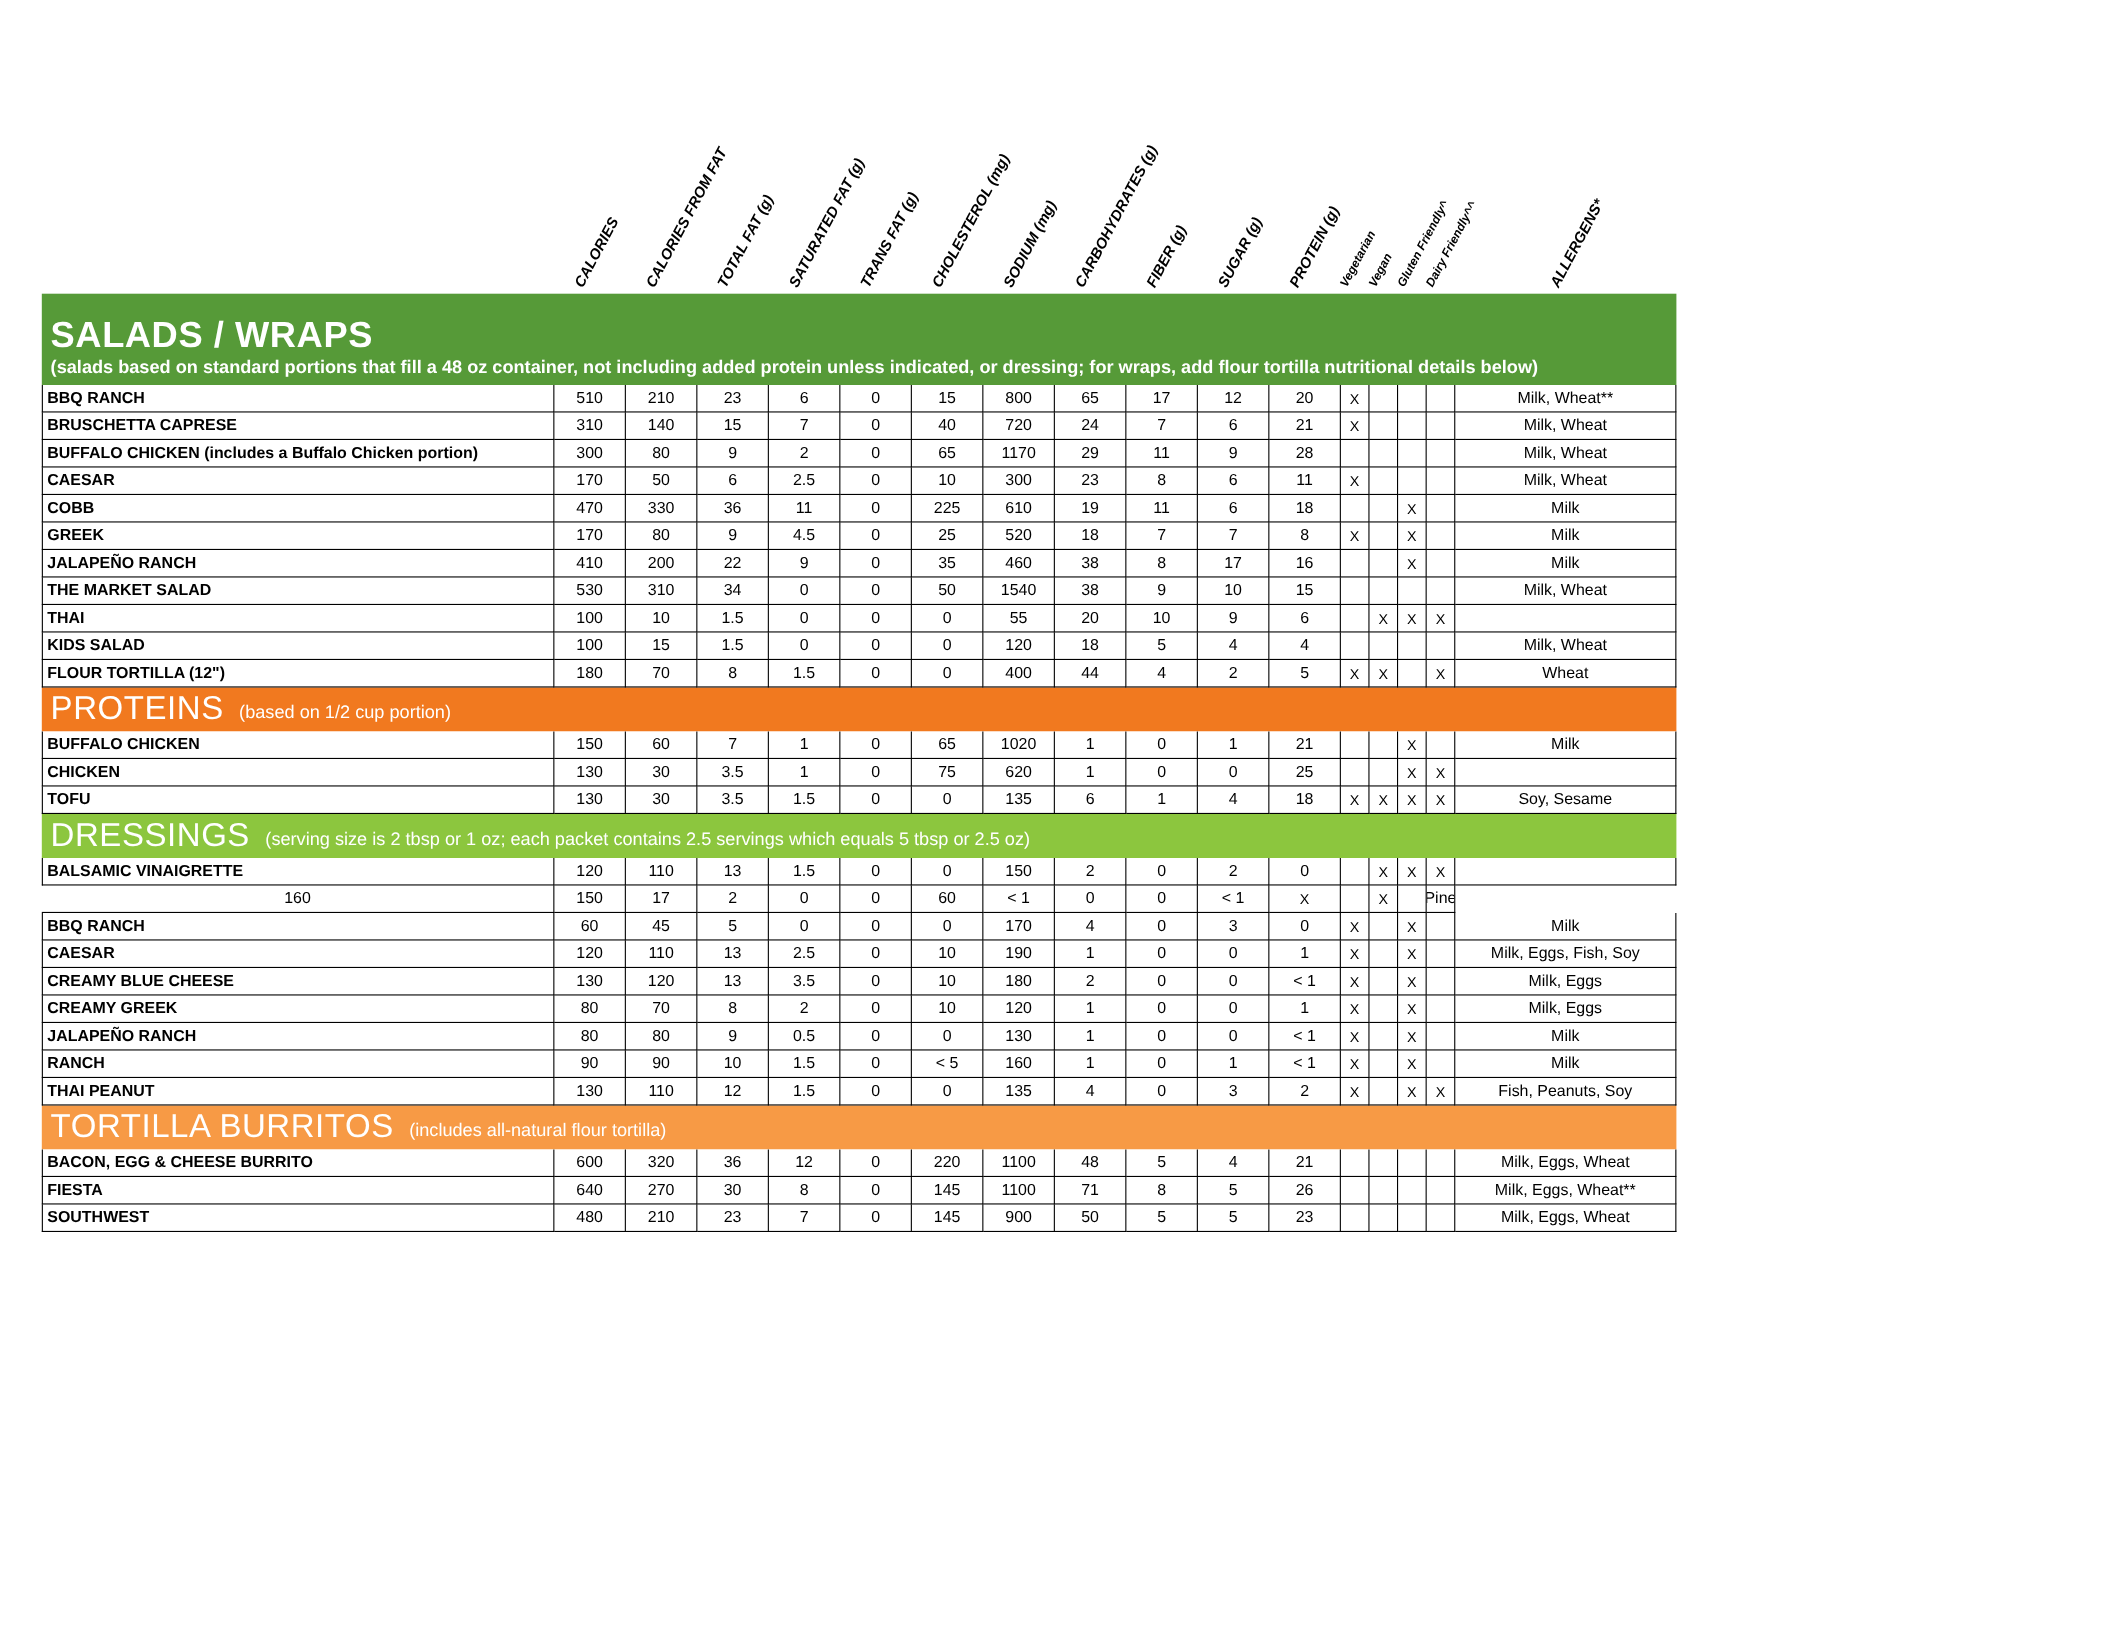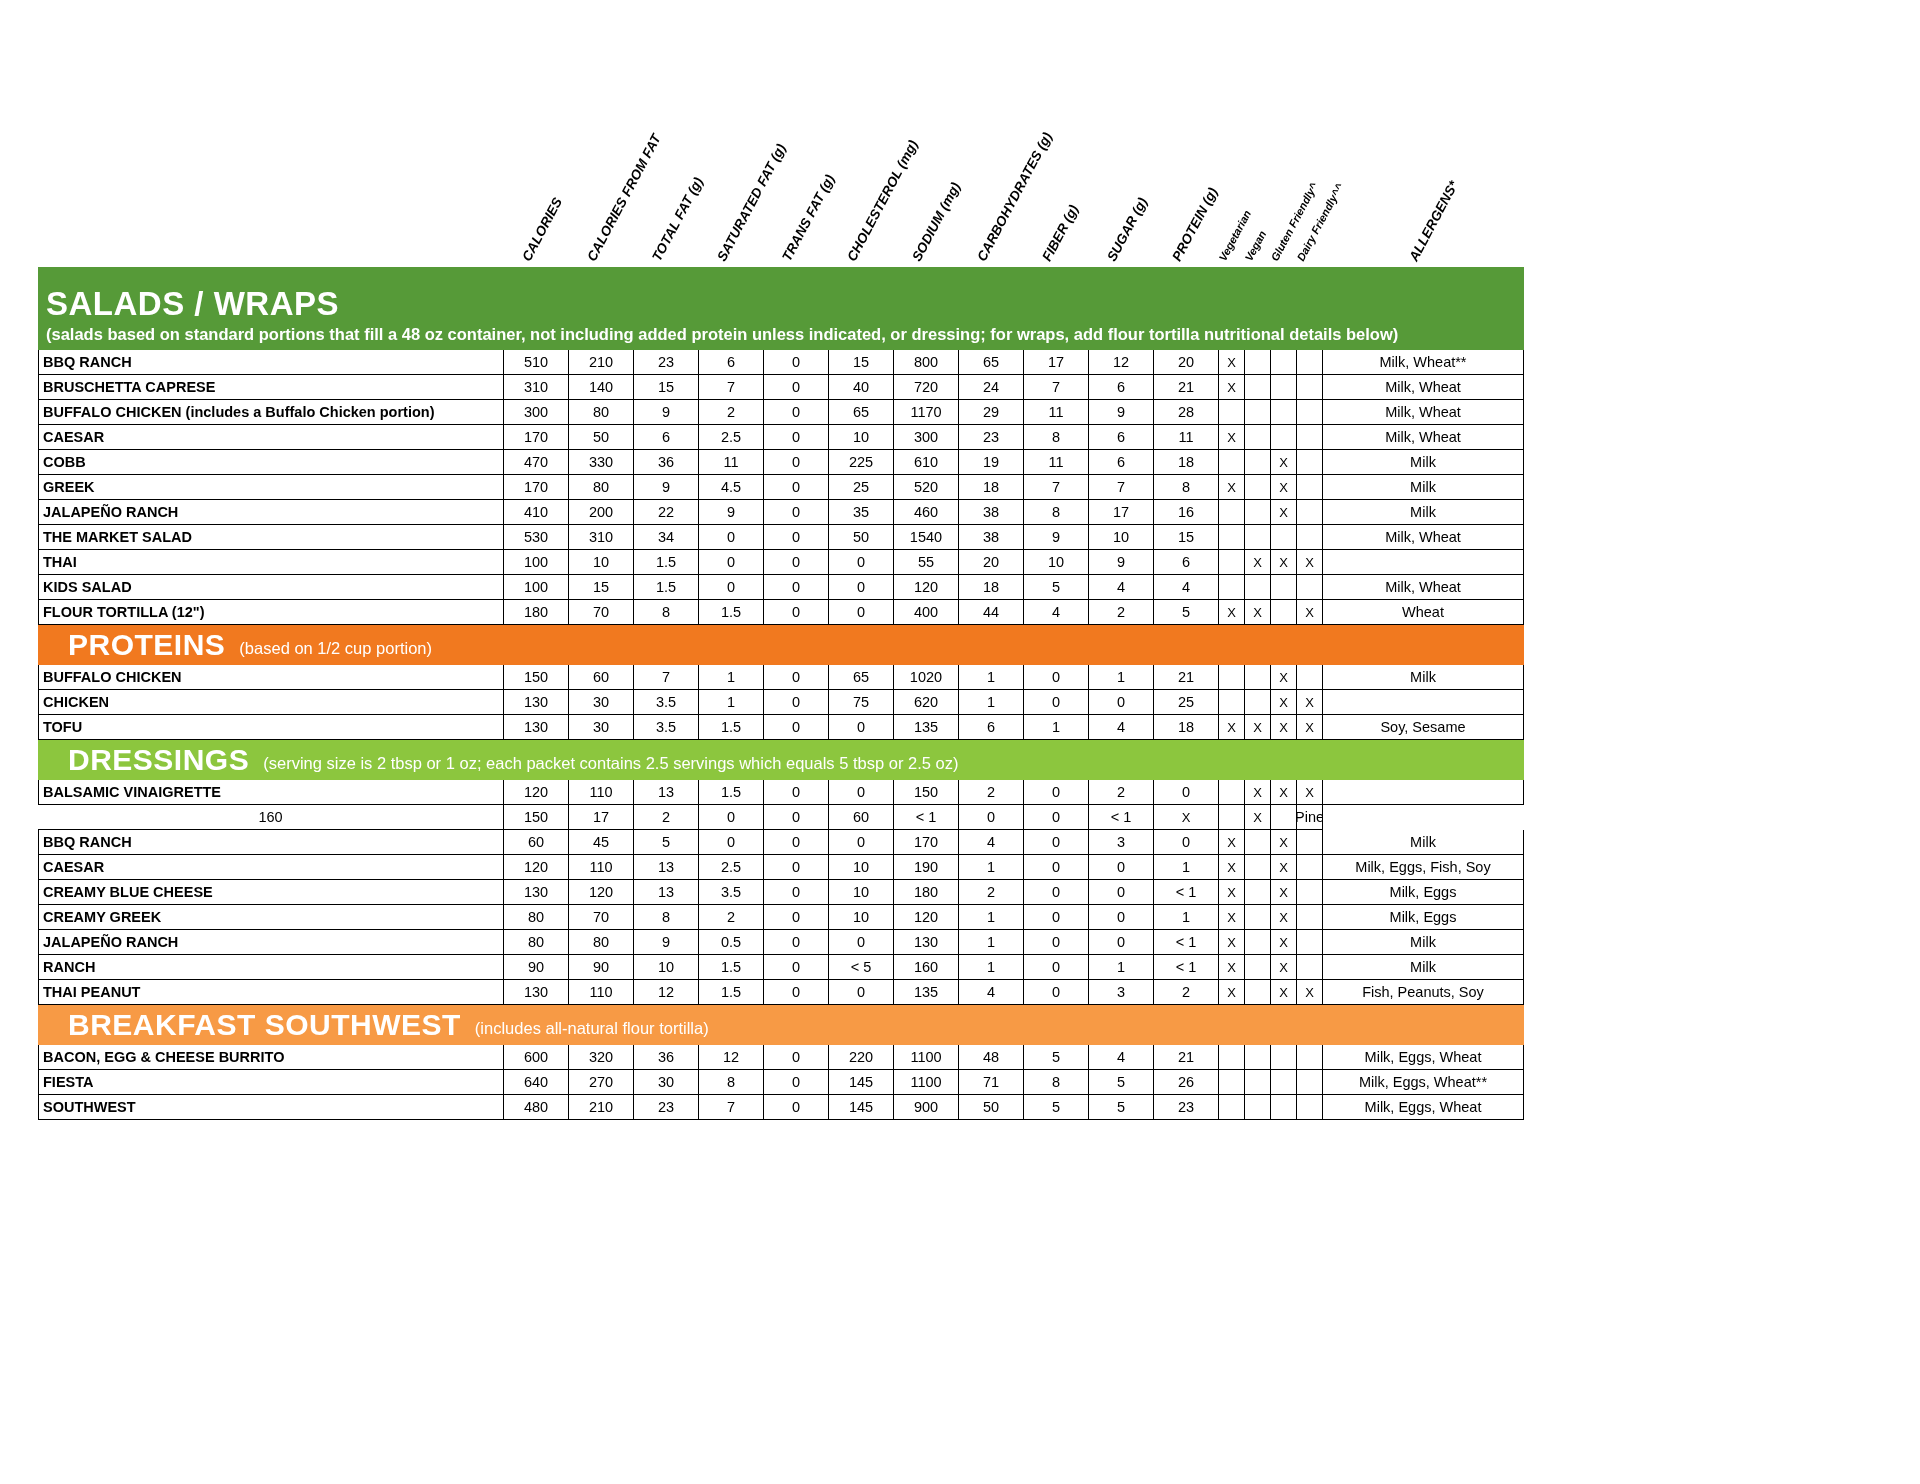"PROTEINS" .section-banner.inline .banner-title { font-weight: bold -> normal; margin-left: 22px -> none }
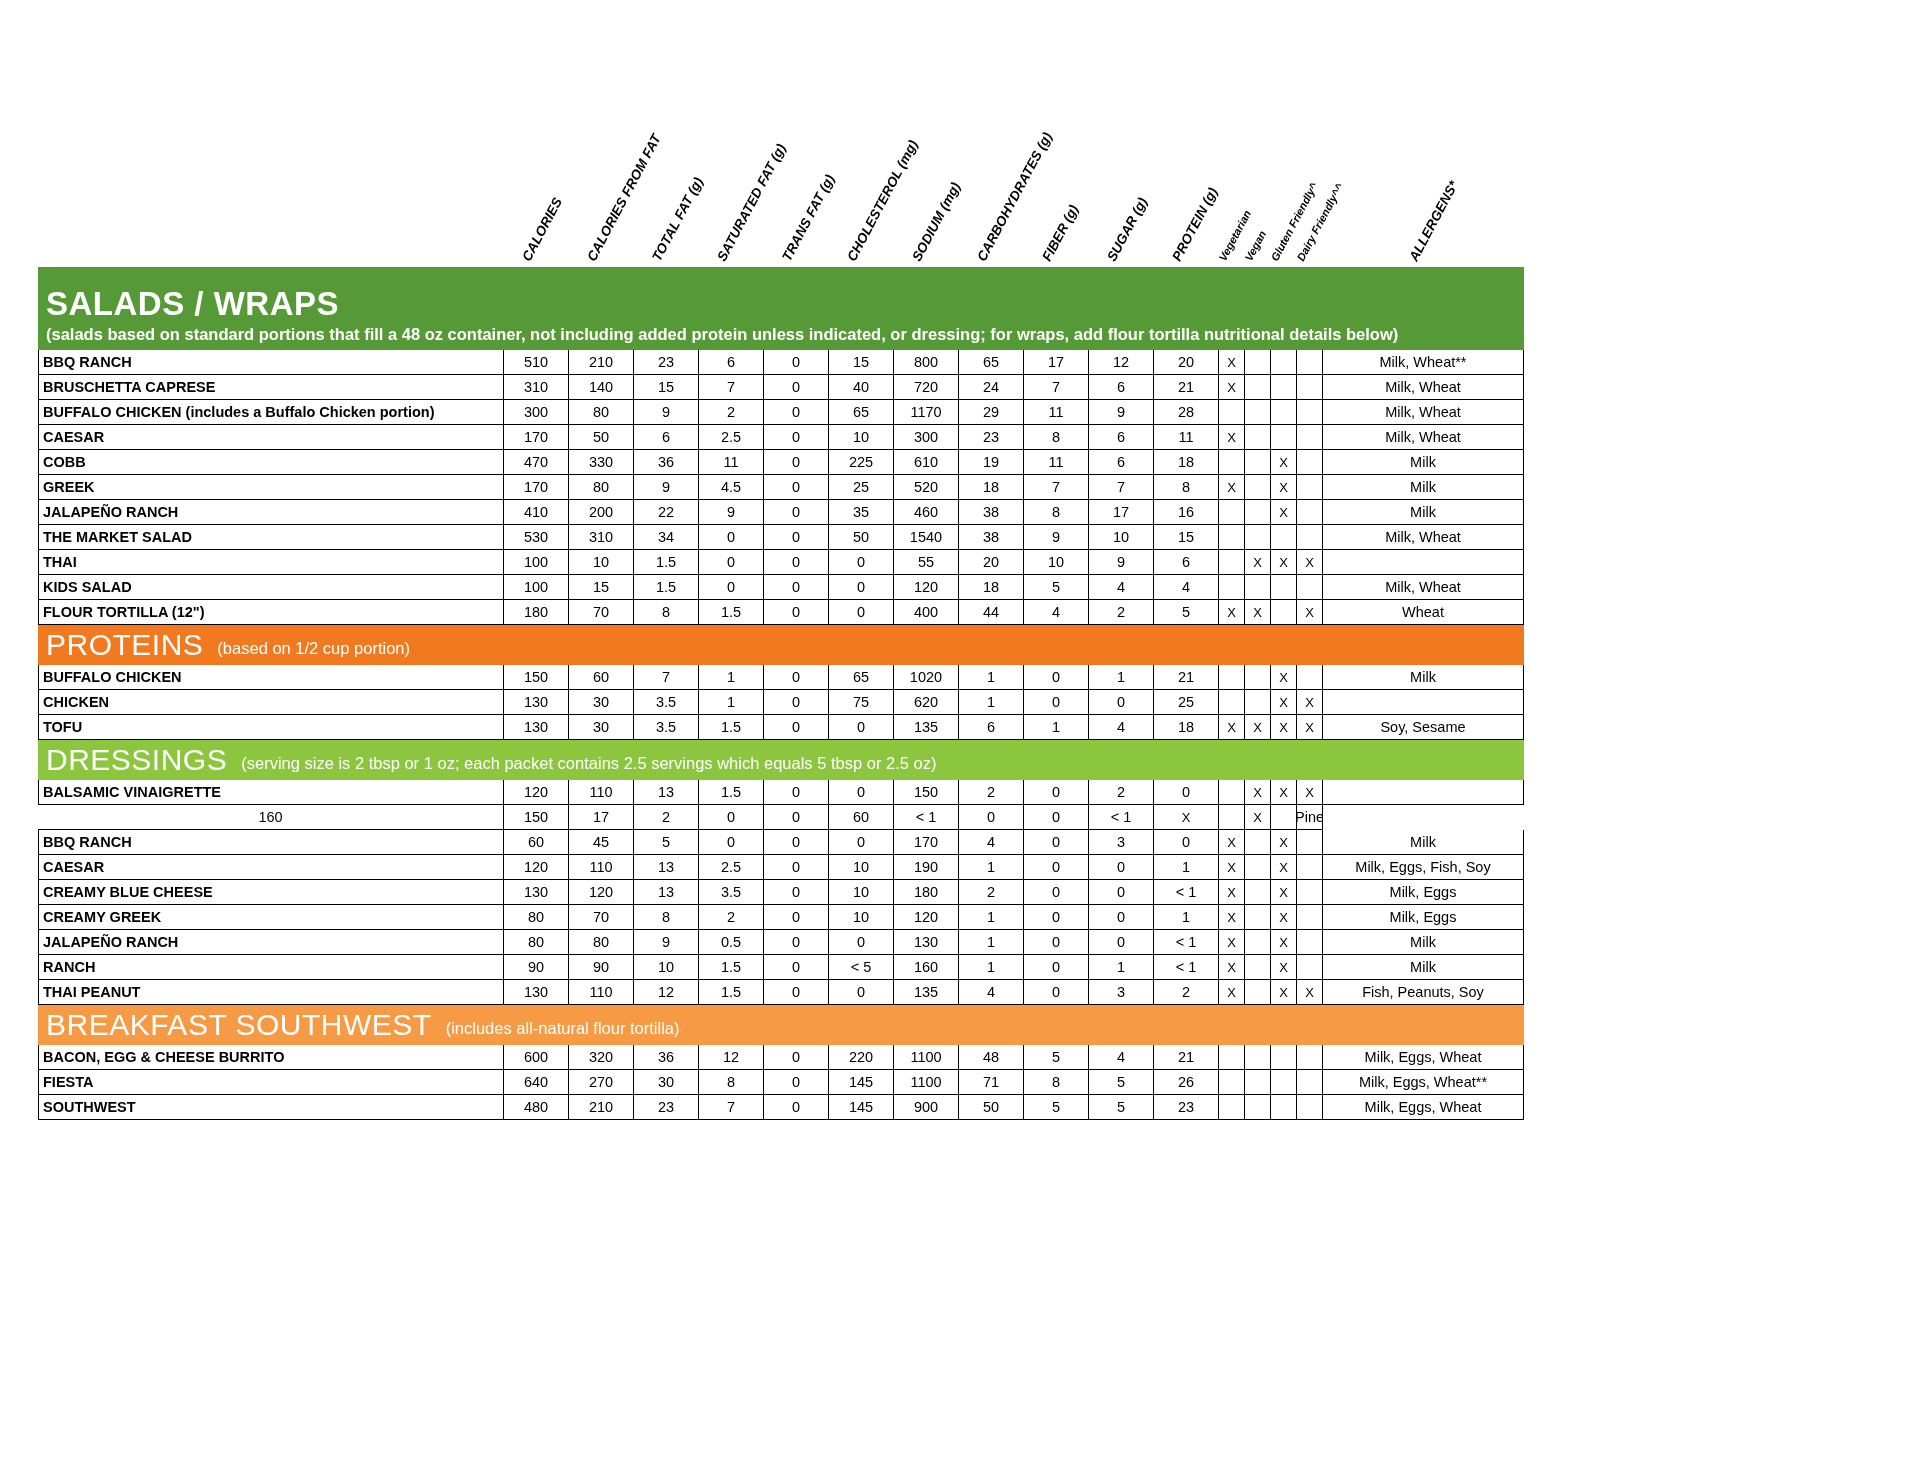"BREAKFAST SOUTHWEST" span.banner-title { text: BREAKFAST SOUTHWEST -> TORTILLA BURRITOS }
